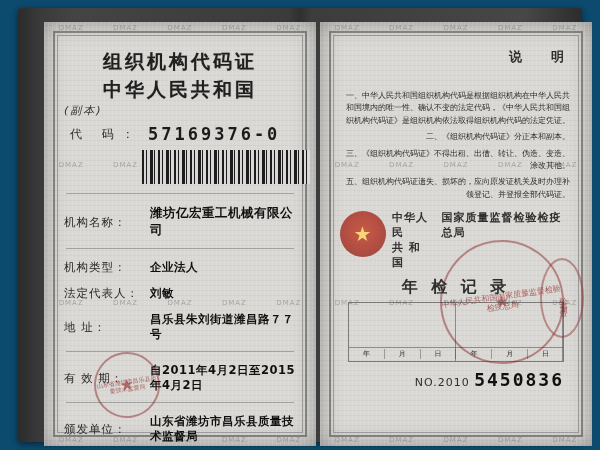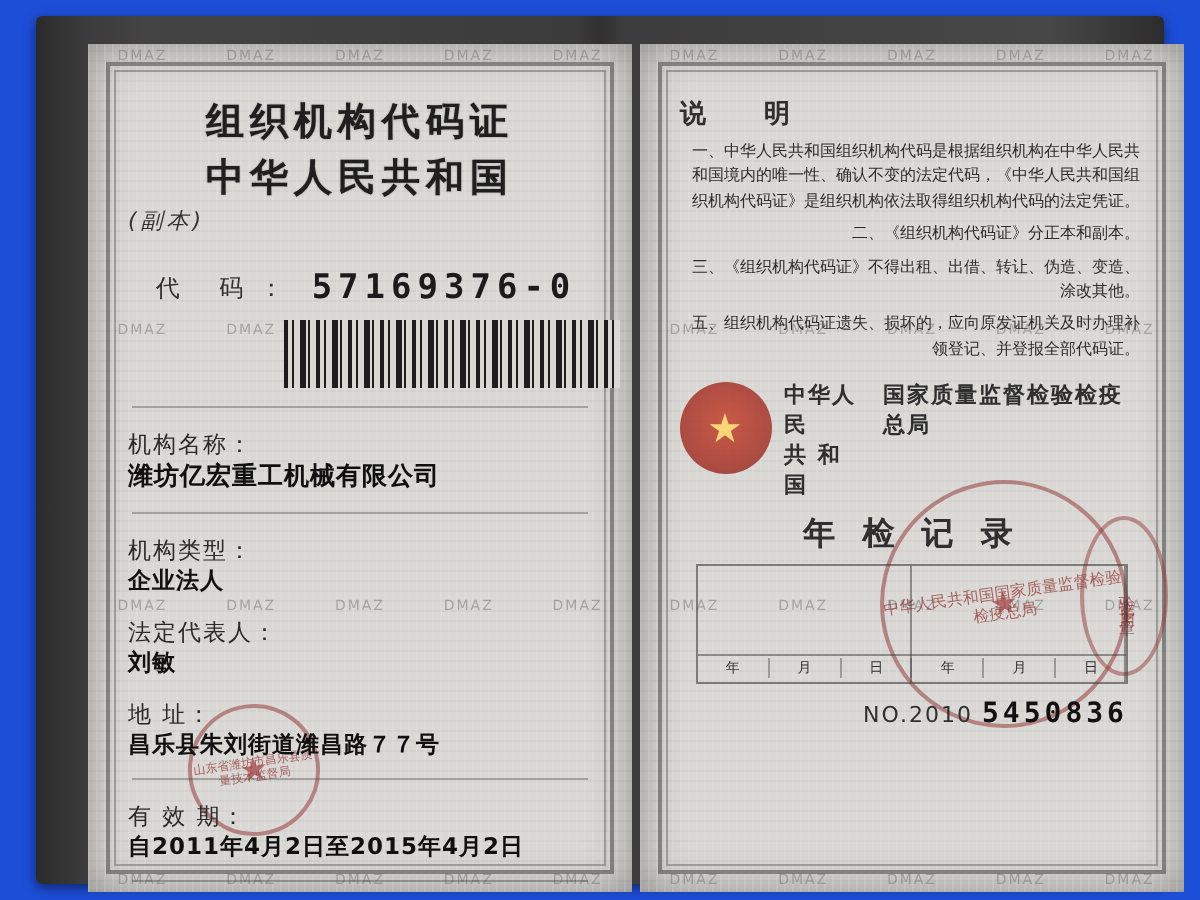"DMAZ" .photo { background: #1d4ed8 -> #0c4a6e }
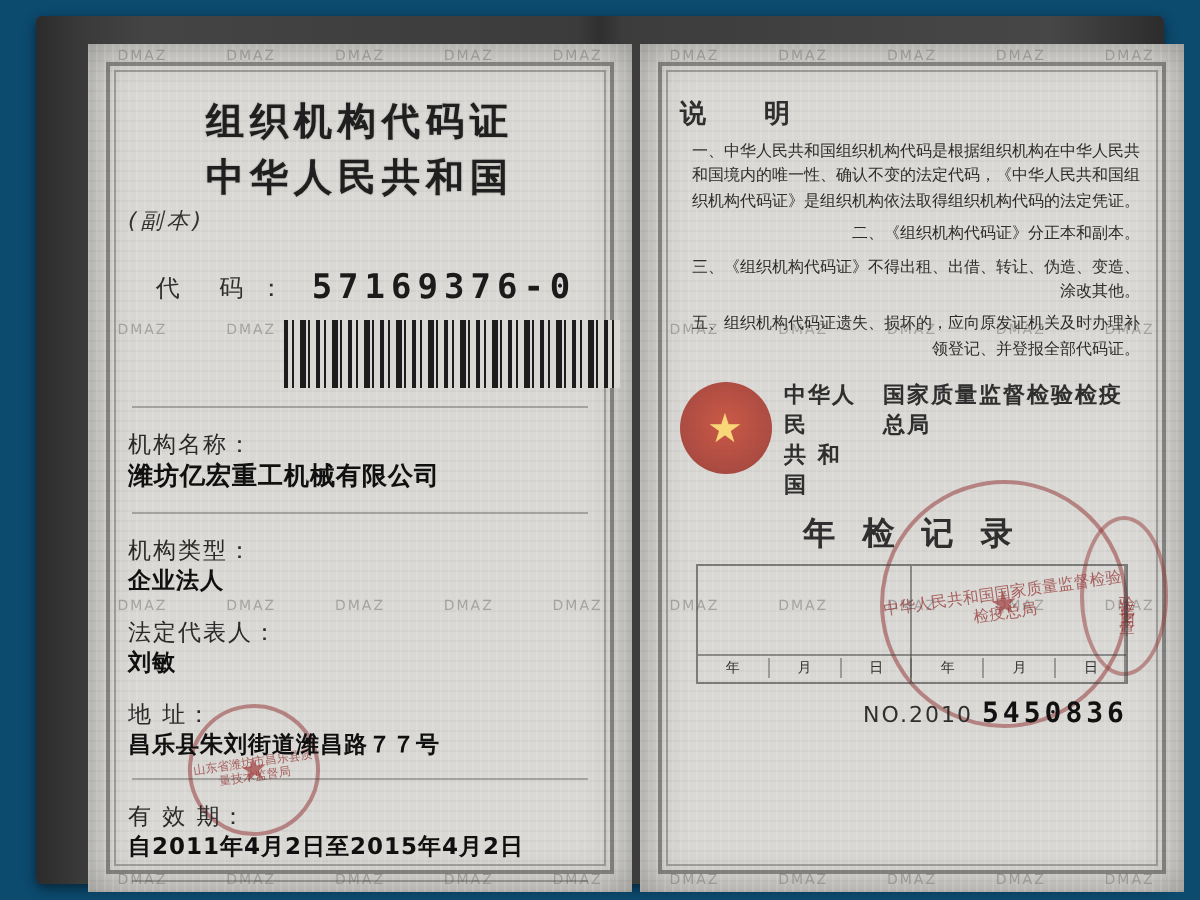"说 明" .note-title { margin-bottom: 4px -> 24px; text-align: left -> right }
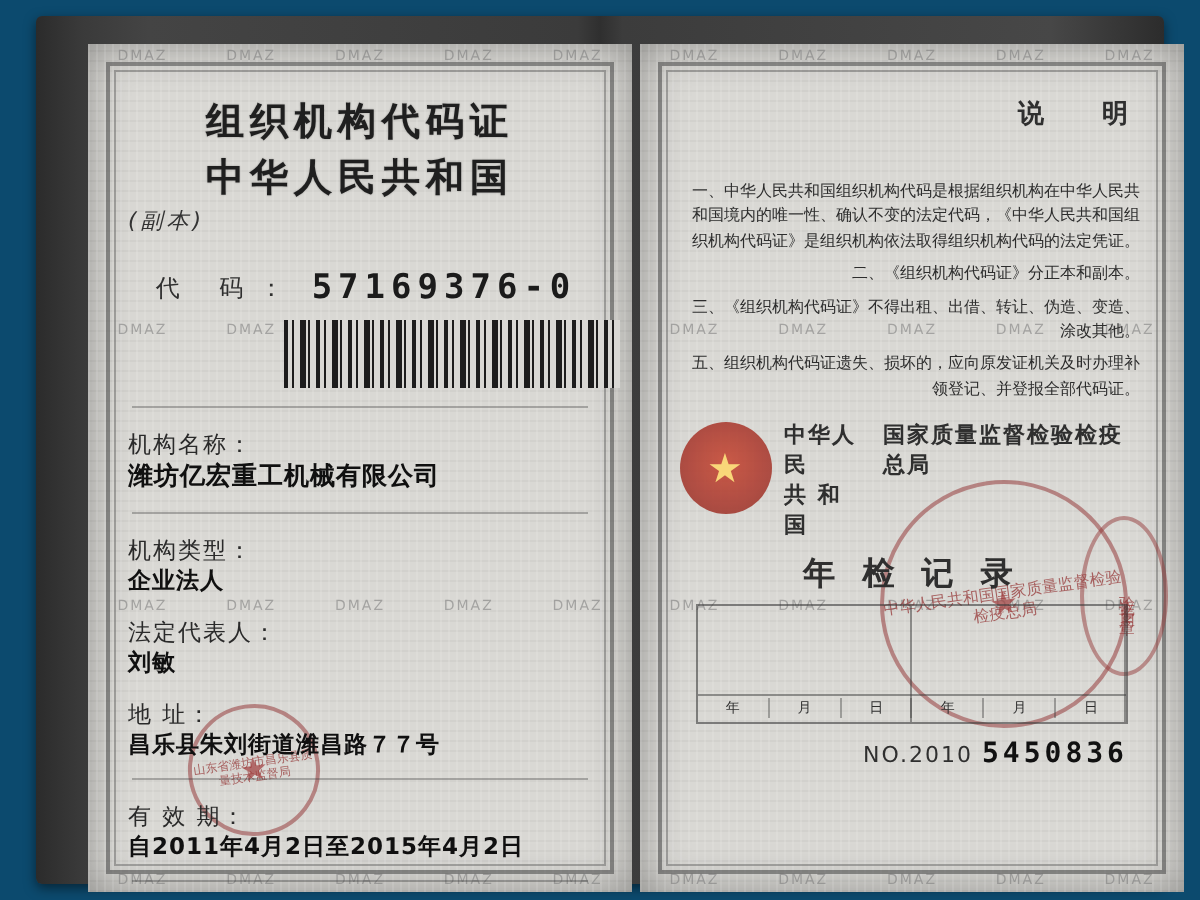"代 码：" .code-row { justify-content: center -> none; margin-top: 16px -> 6px }
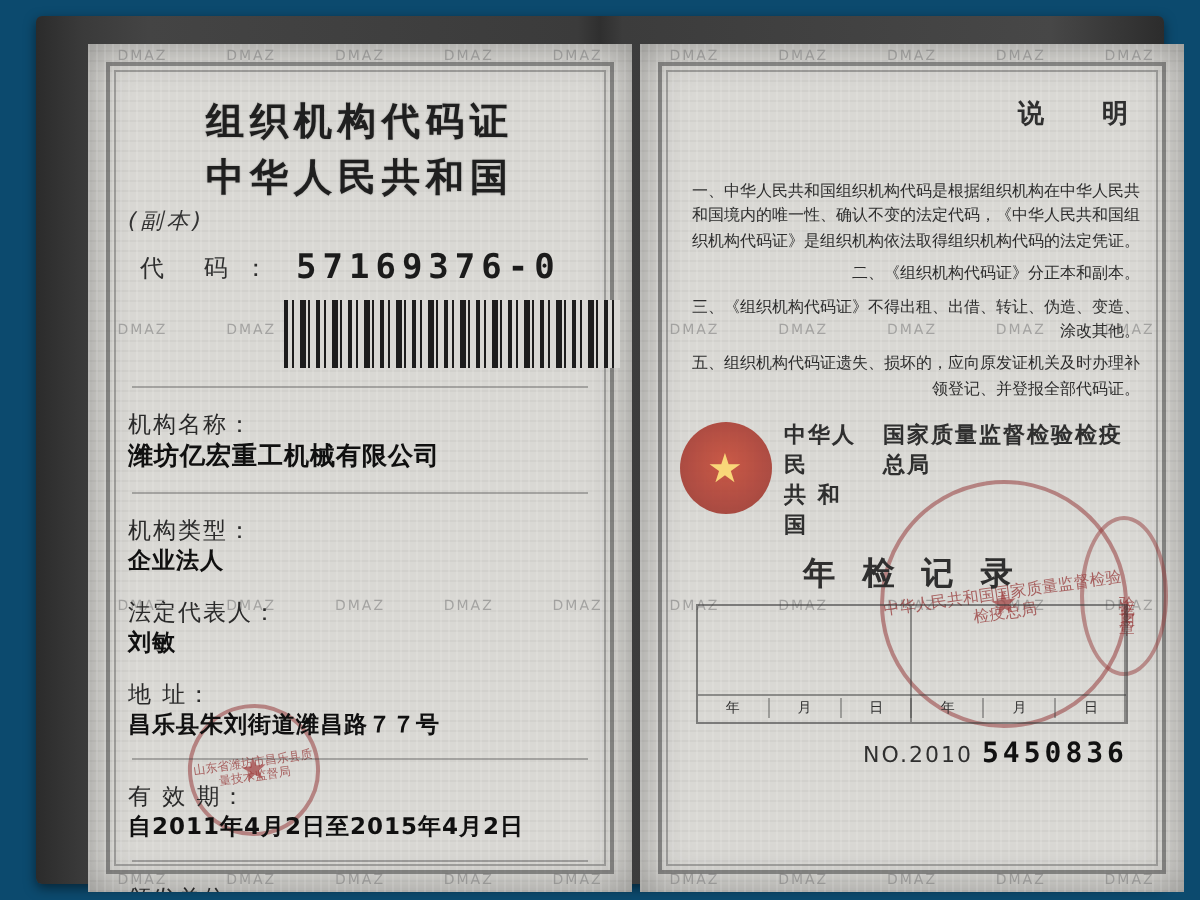"机构名称：" .field { align-items: flex-start -> center; flex-direction: column -> none }
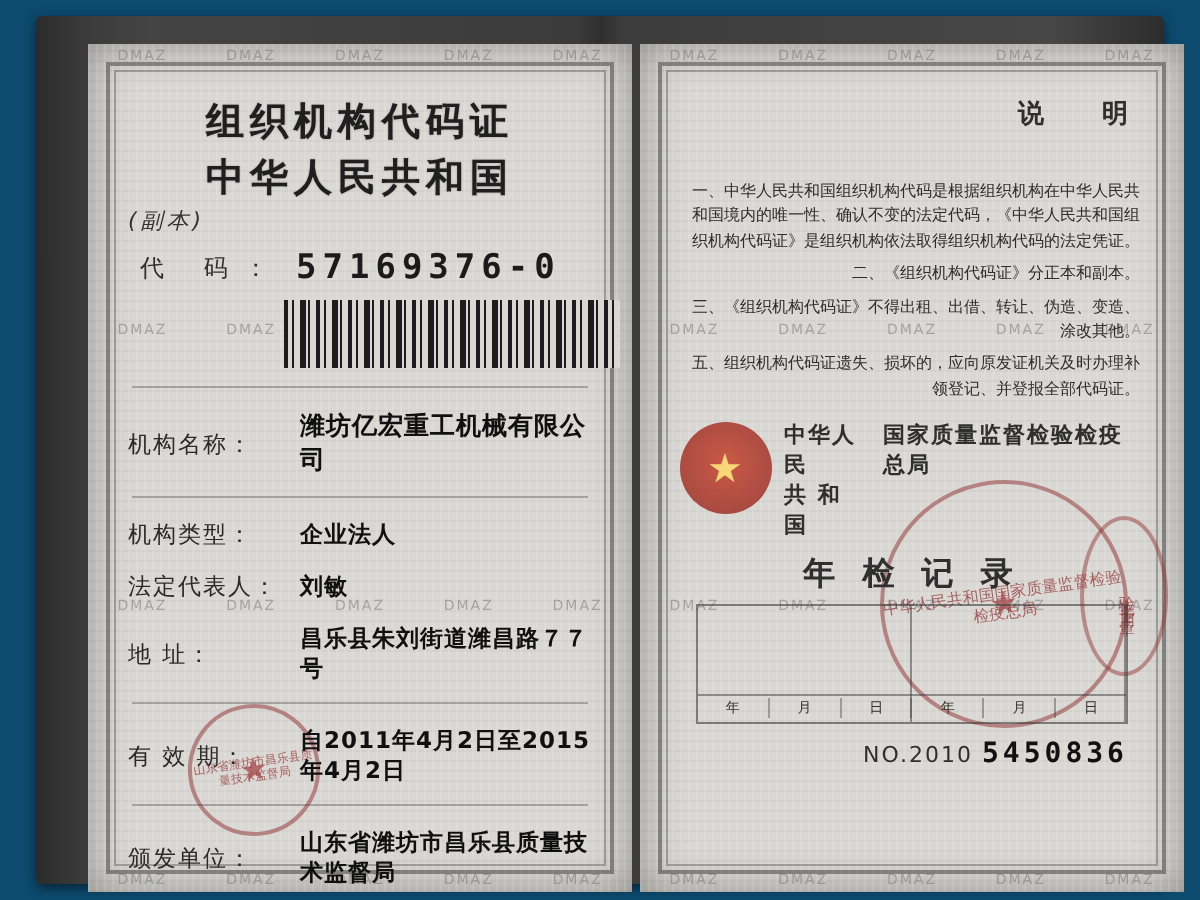"5450836" .serial .num { font-size: 14px -> 18px }
